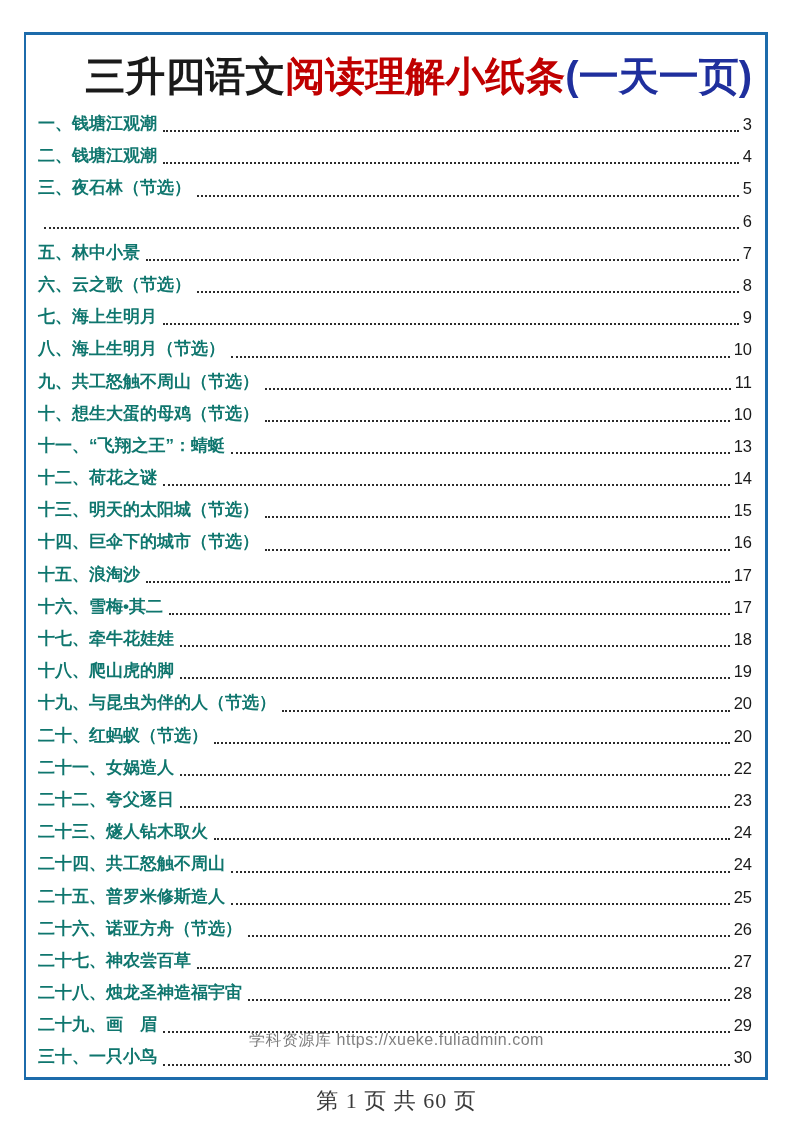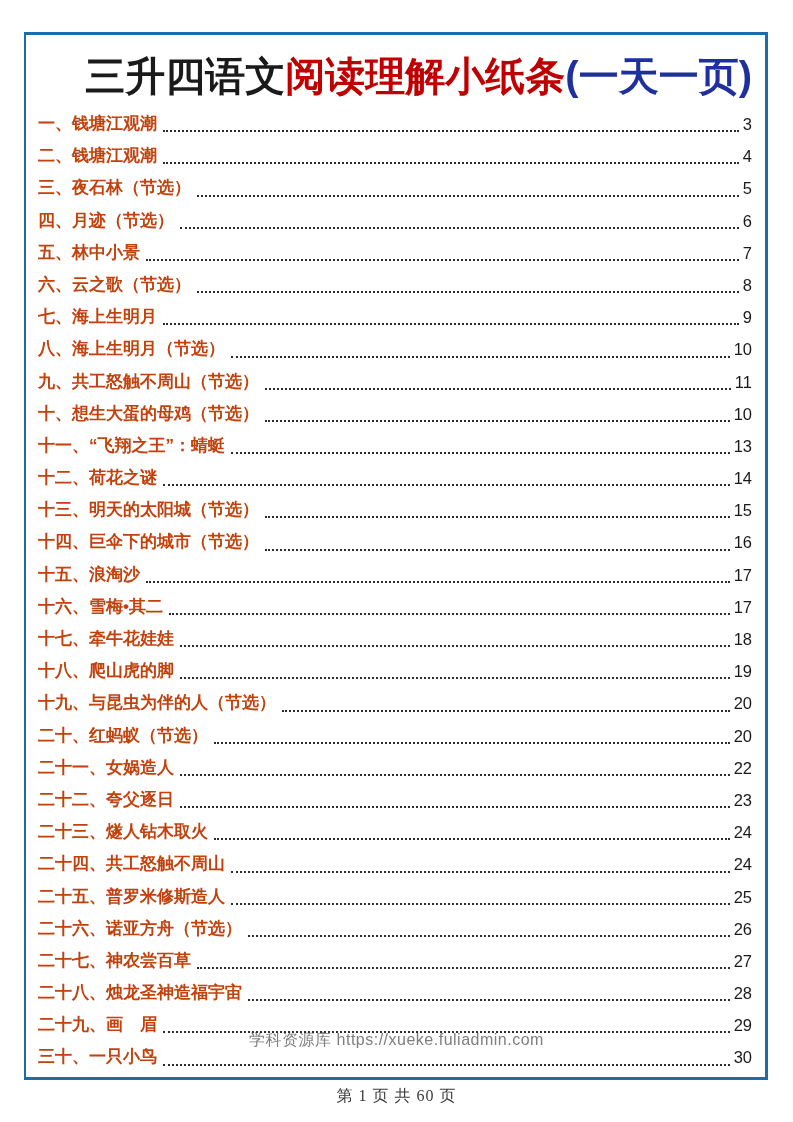"一、钱塘江观潮" .toc-label { color: #c2410c -> #0f766e }
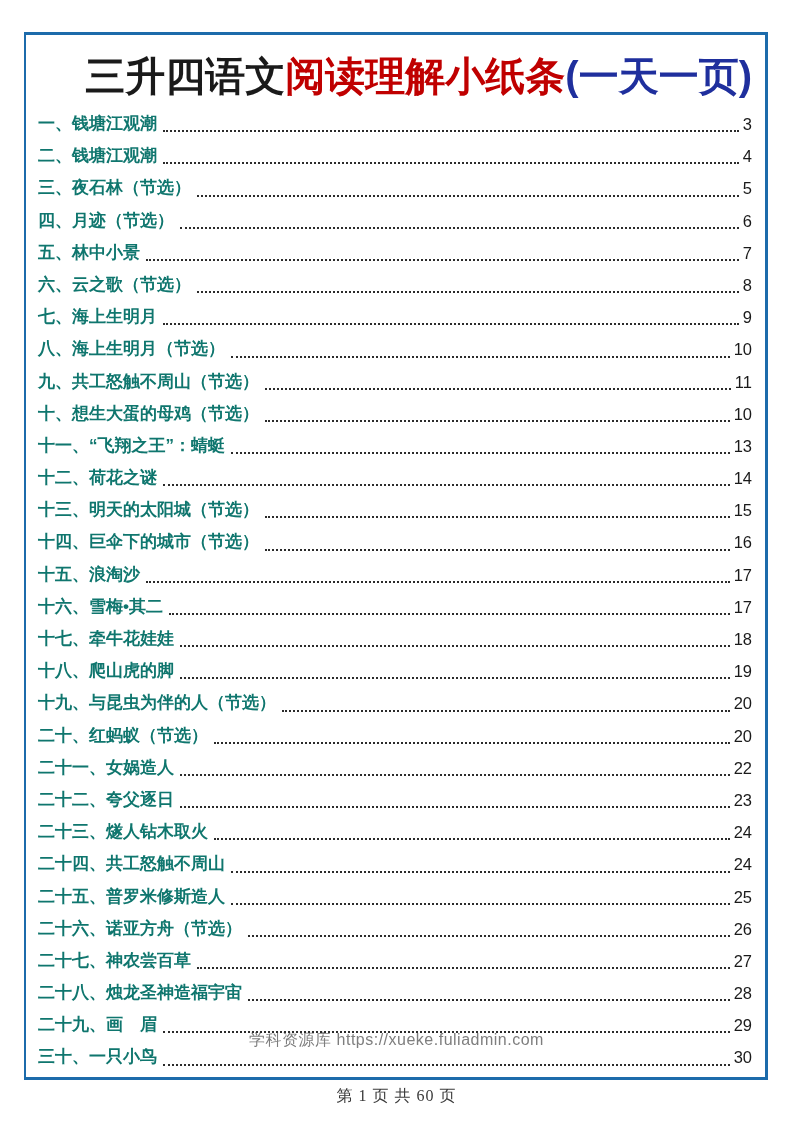"四、月迹（节选）" span.toc-label { html: <span>四、月迹（节选）</span> -> none }
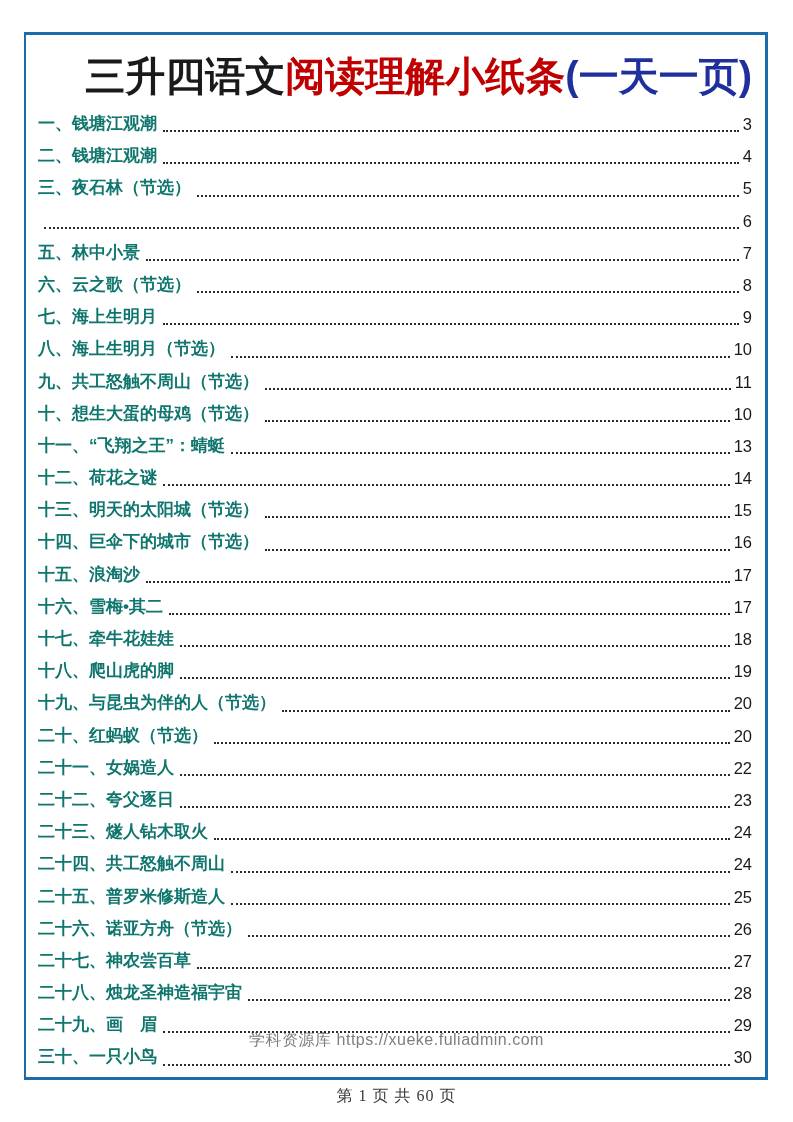"第 1 页 共 60" .pageinfo { font-size: 16px -> 22px }
